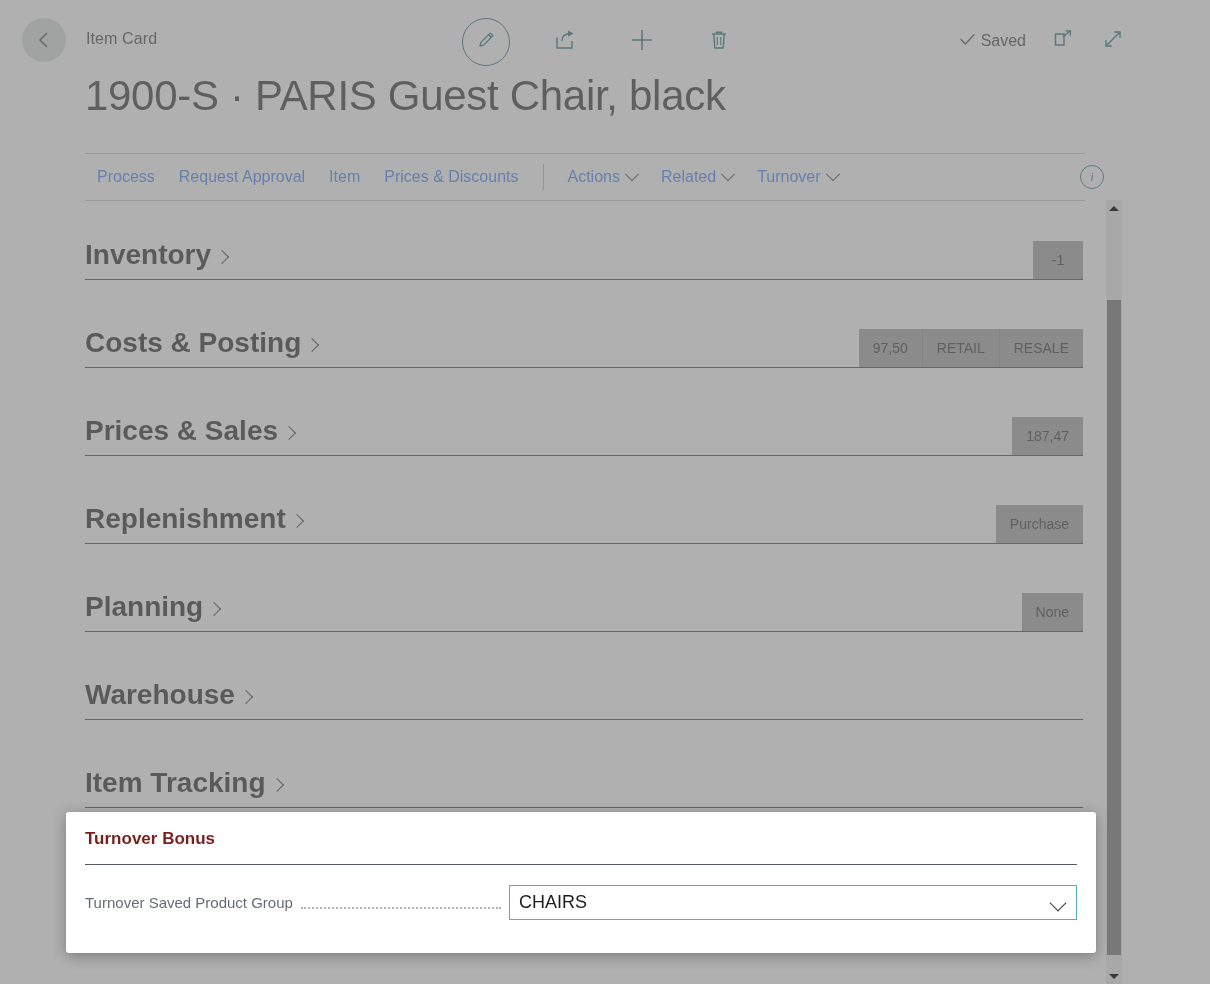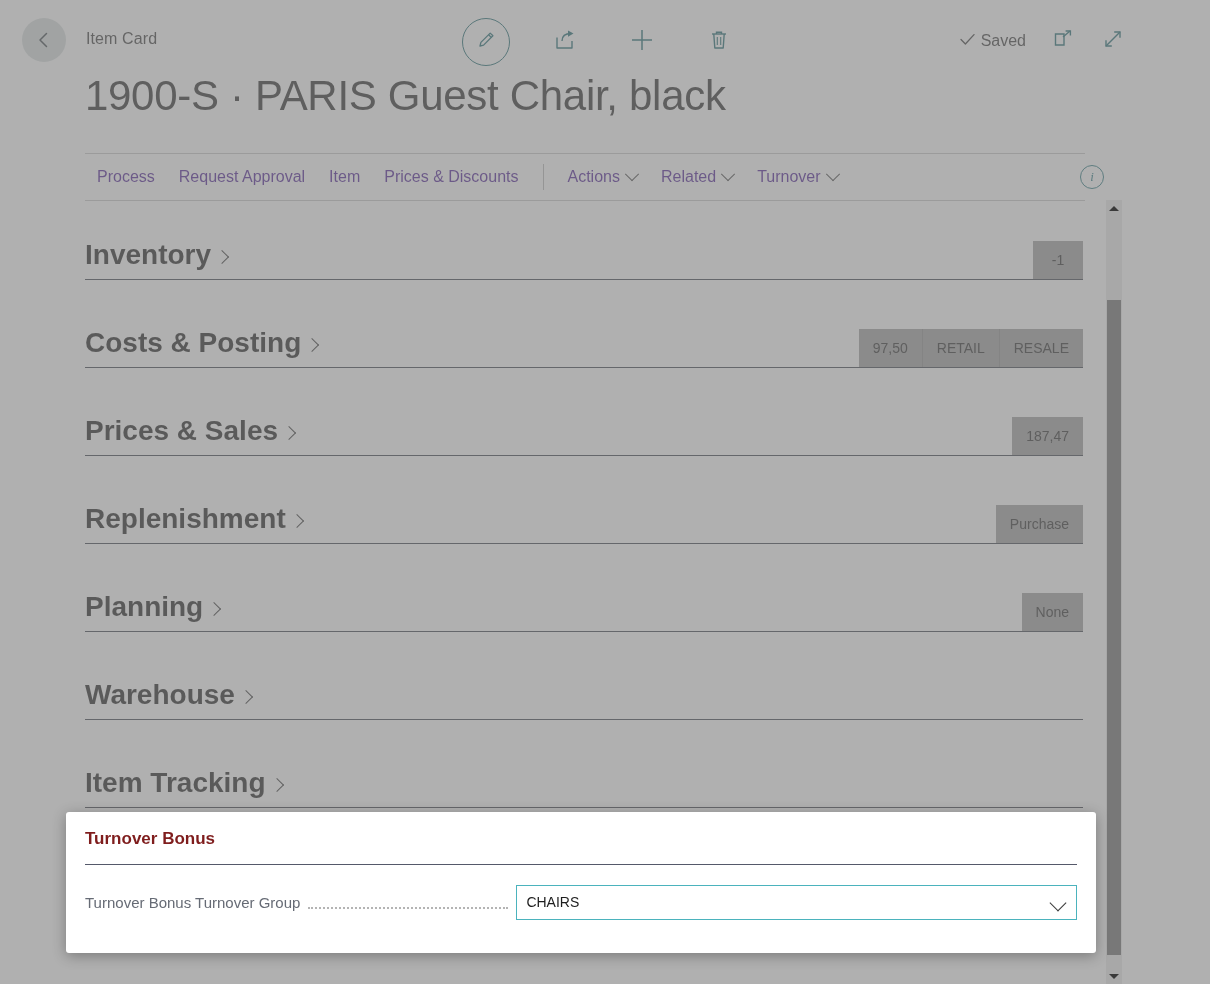"Process" .ribbon-item { color: #4c1d95 -> #3b82f6 }
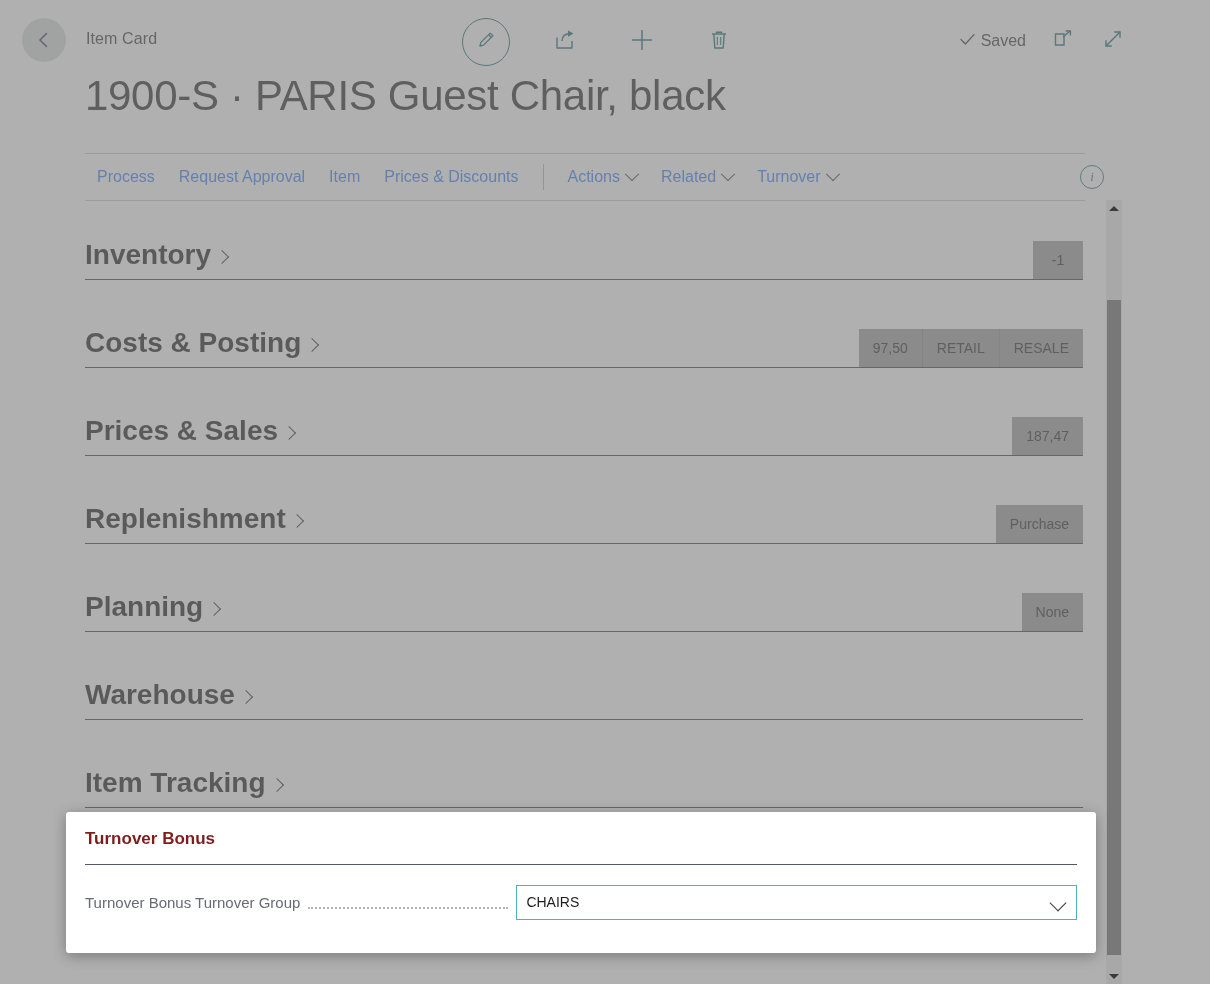"Turnover Bonus Turnover Group" span.field-label { text: Bonus Turnover -> Saved Product }
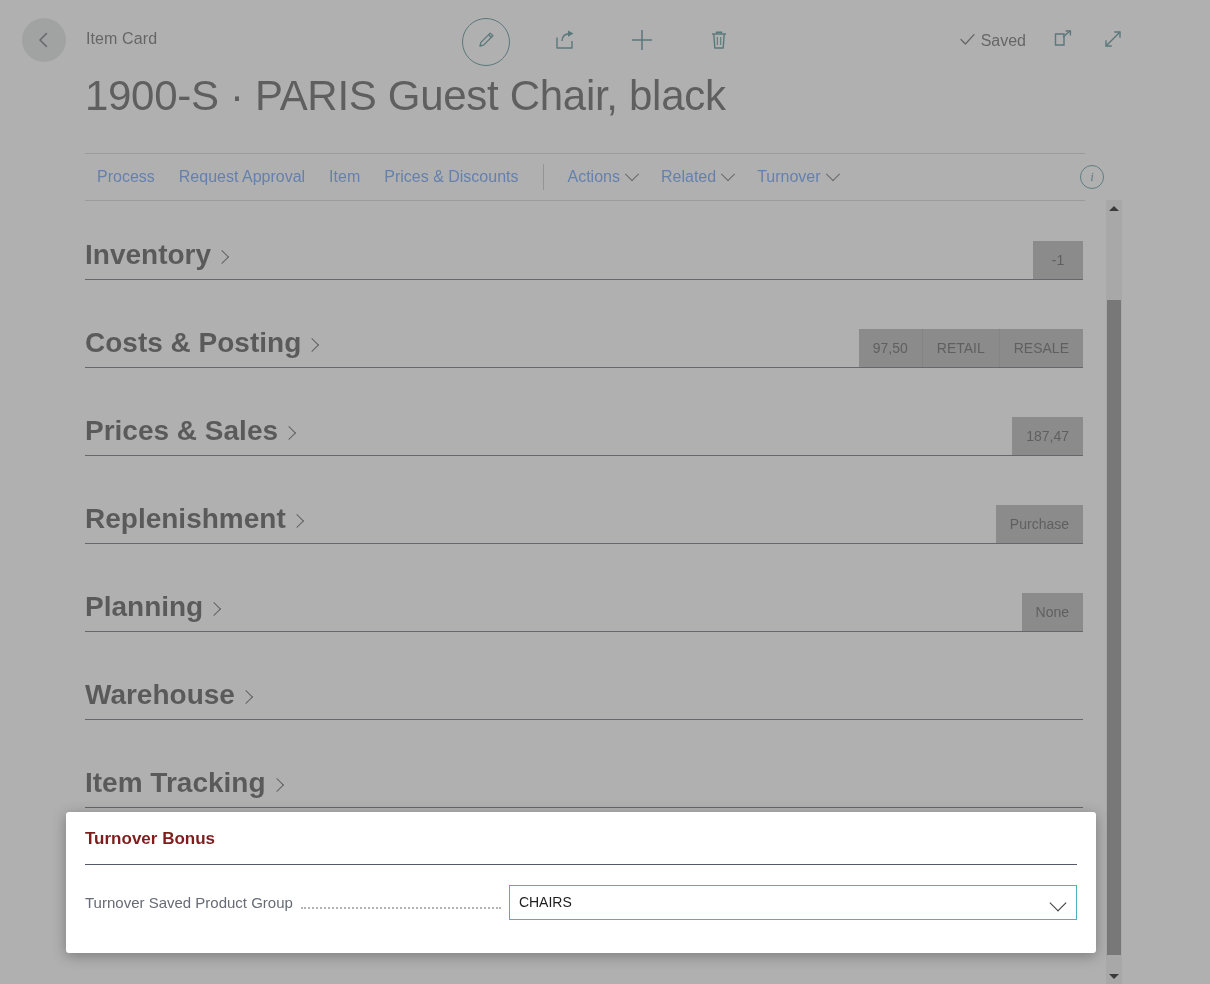"CHAIRS" .field-value { font-size: 14px -> 18px }
